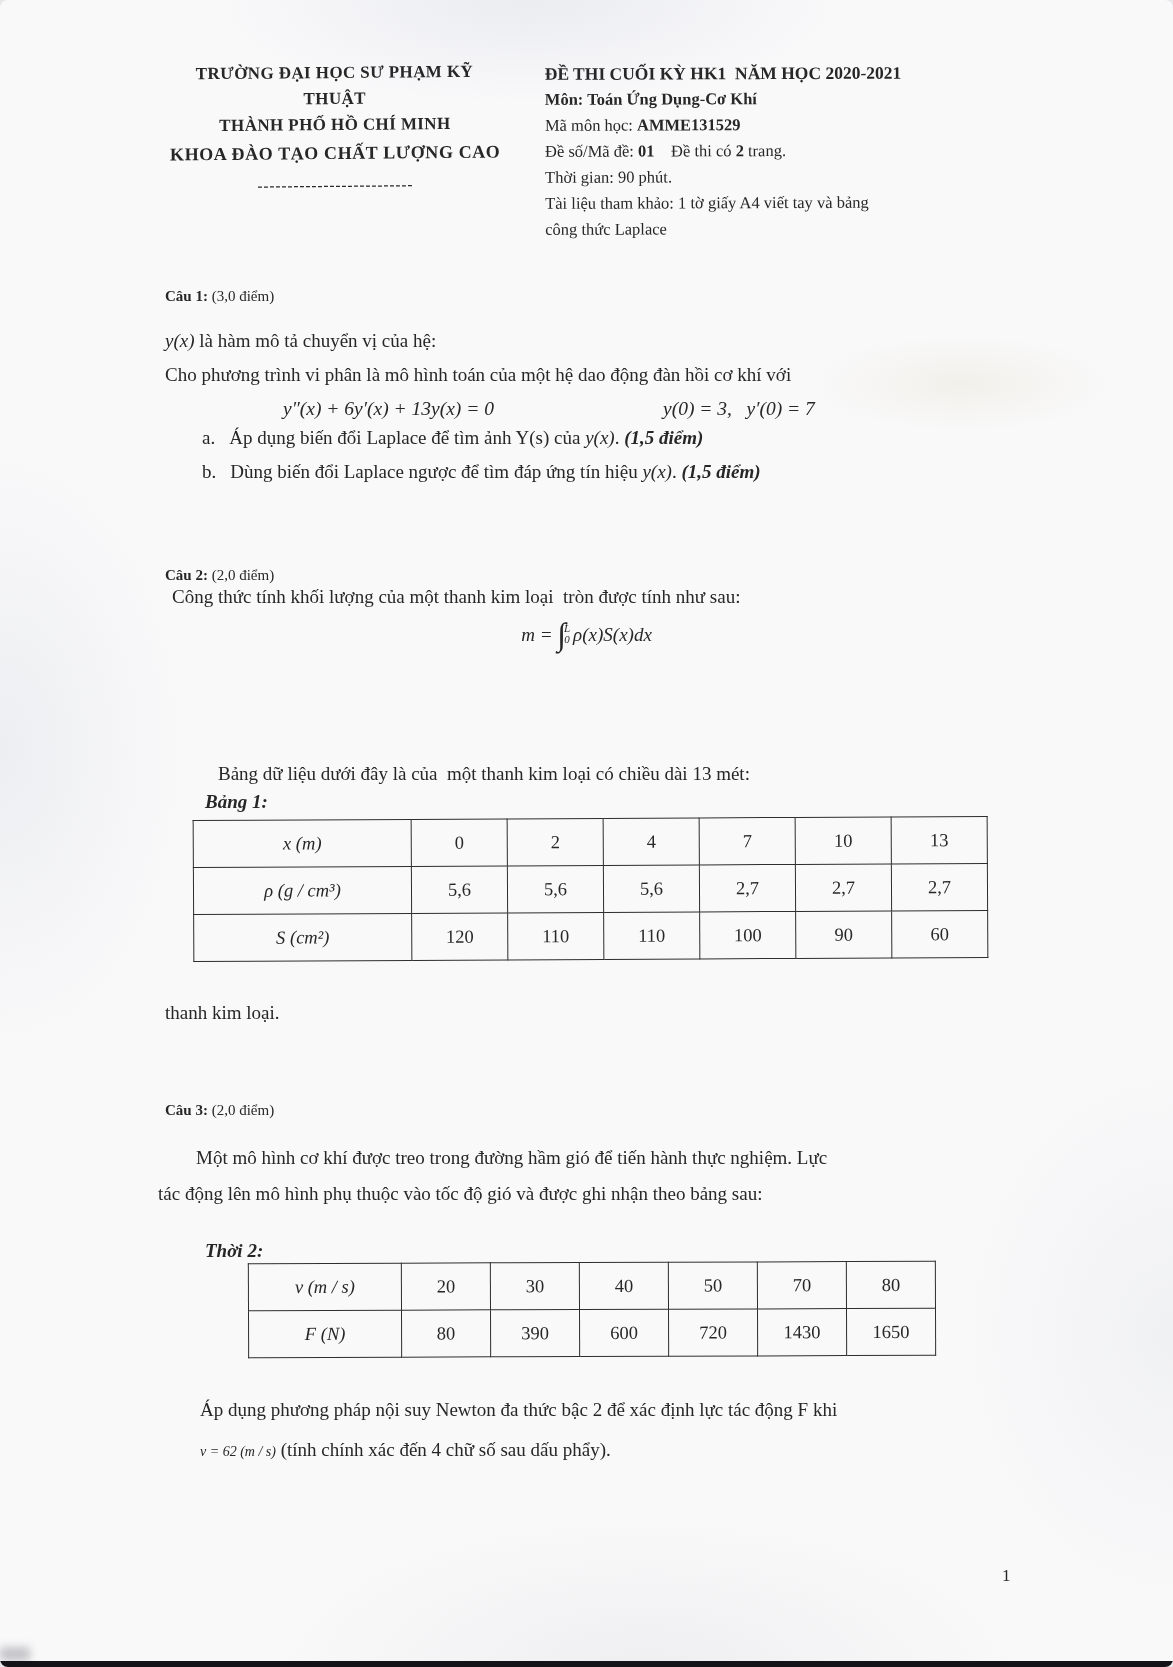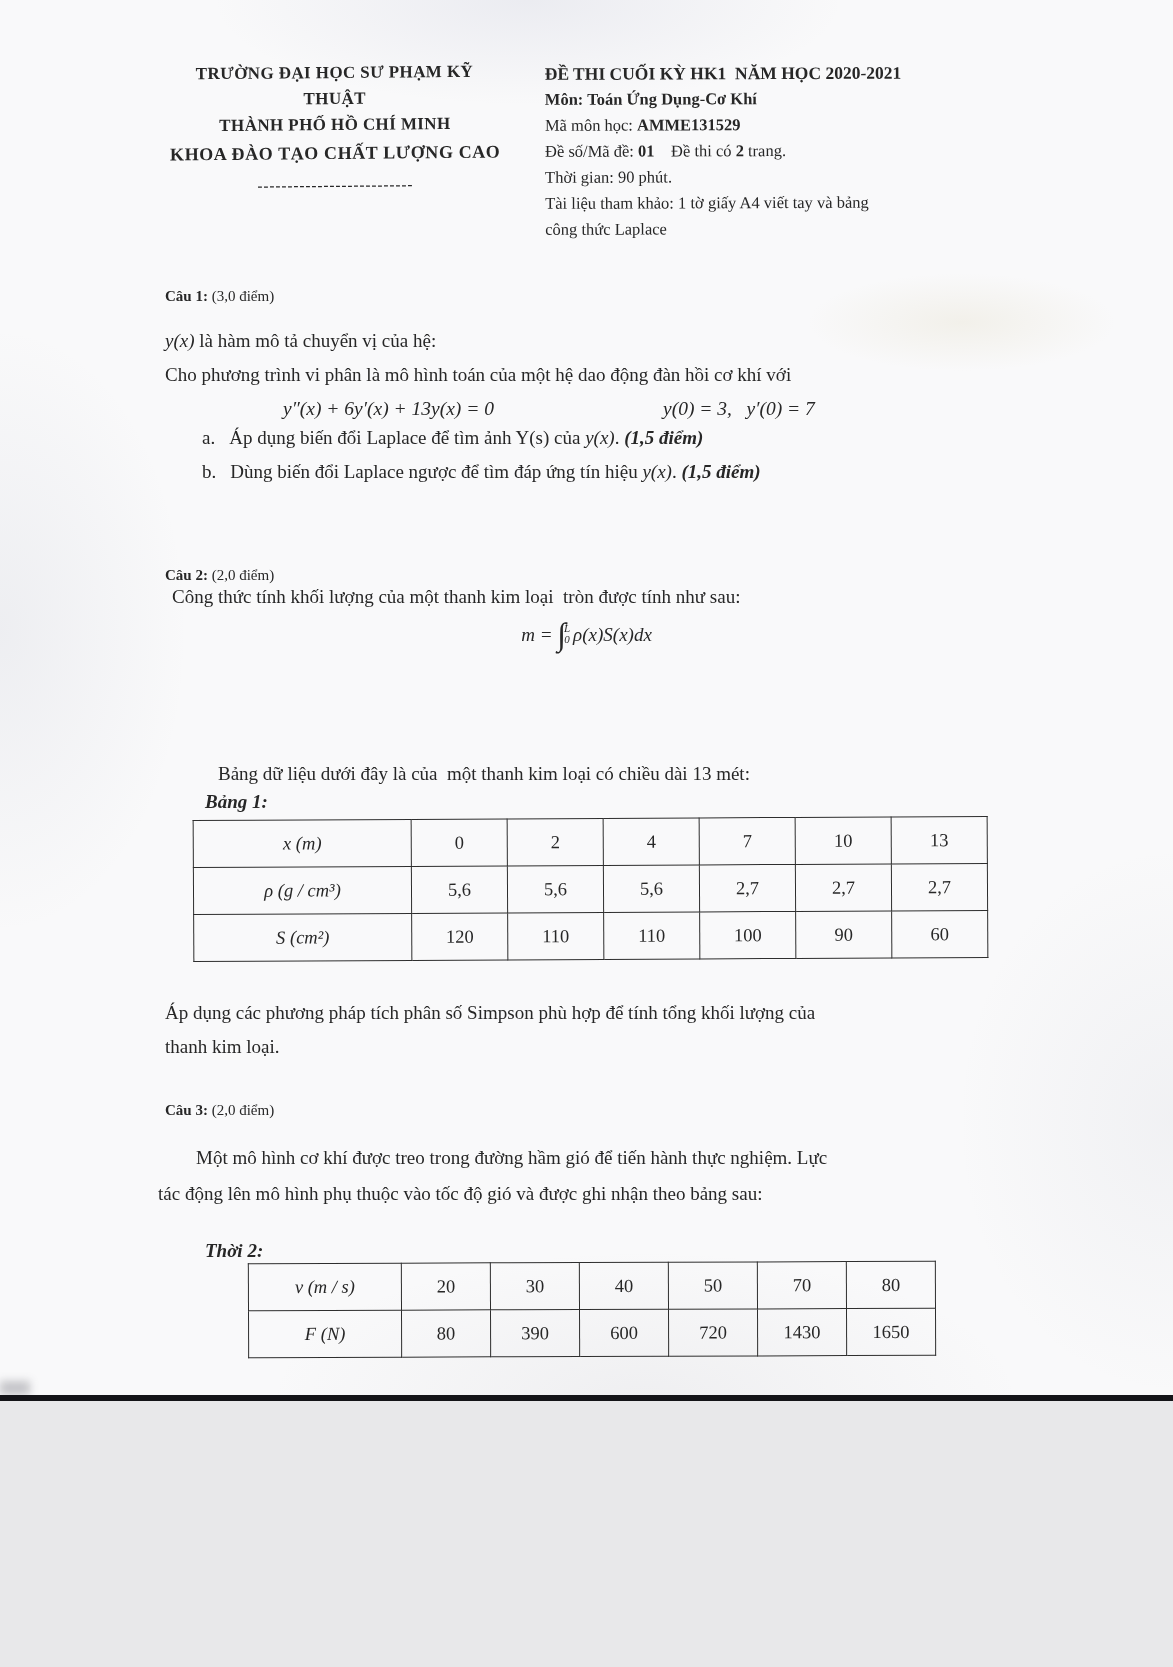"TRƯỜNG ĐẠI HỌC SƯ PHẠM" .page { border-radius: none -> 8px; height: 1401px -> 1667px }
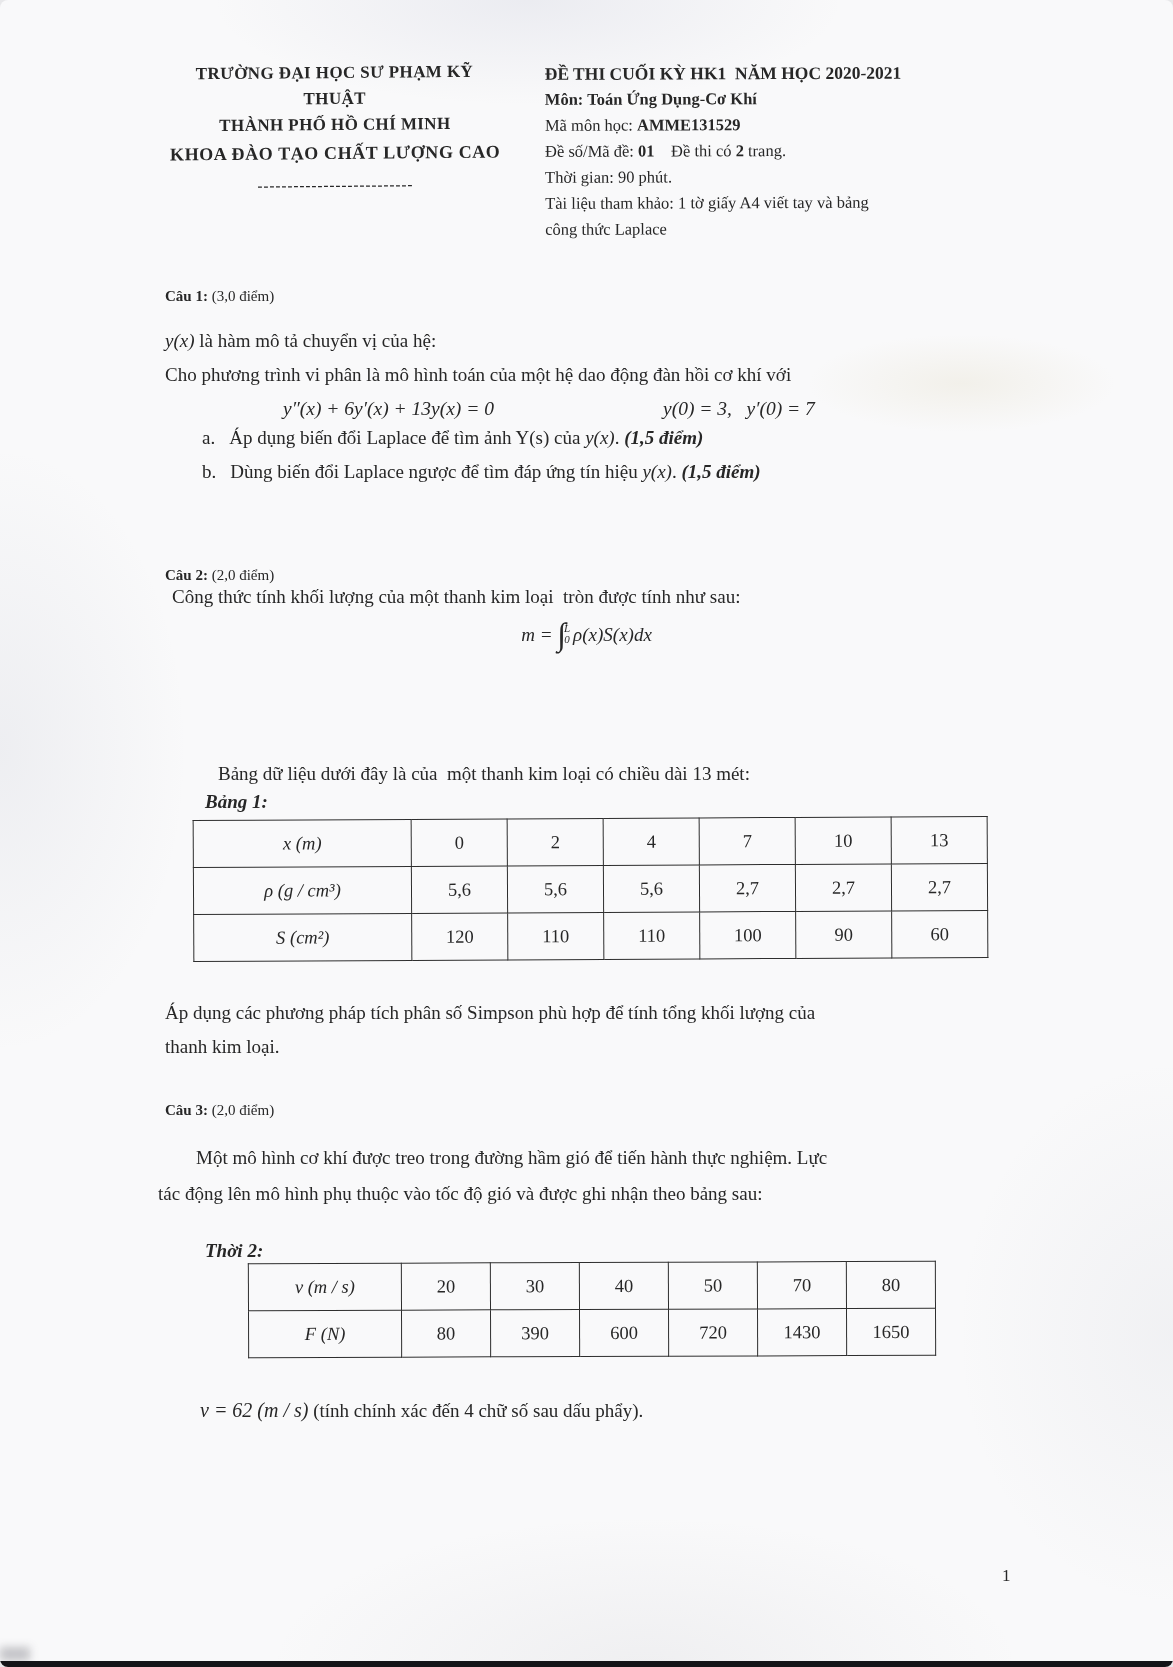"Áp dụng các phương pháp" div.line { html: <div>Áp dụng các phương pháp tích phân số Simpson phù hợp để tính tổng khối lượng của</div> -> none }
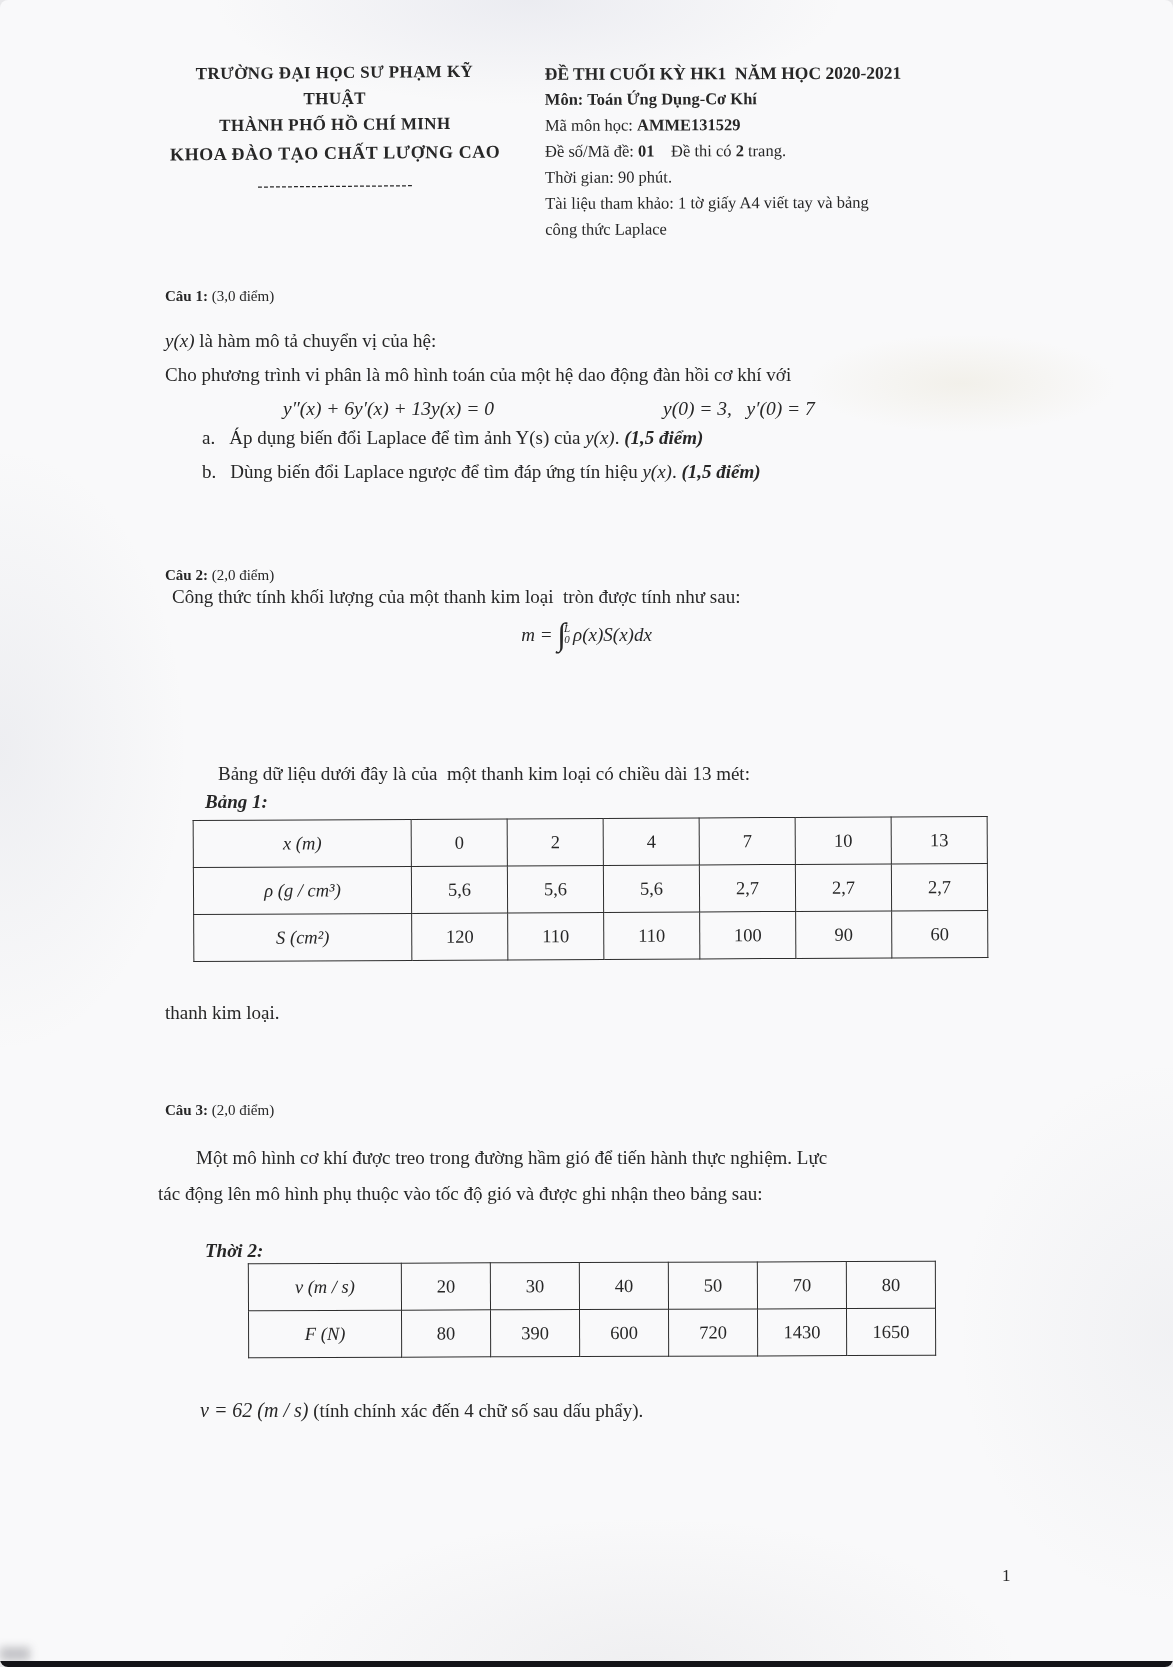"Áp dụng phương pháp nội" div.line { html: none -> <div>Áp dụng phương pháp nội suy Newton đa thức bậc 2 để xác định lực tác động F khi</div> }
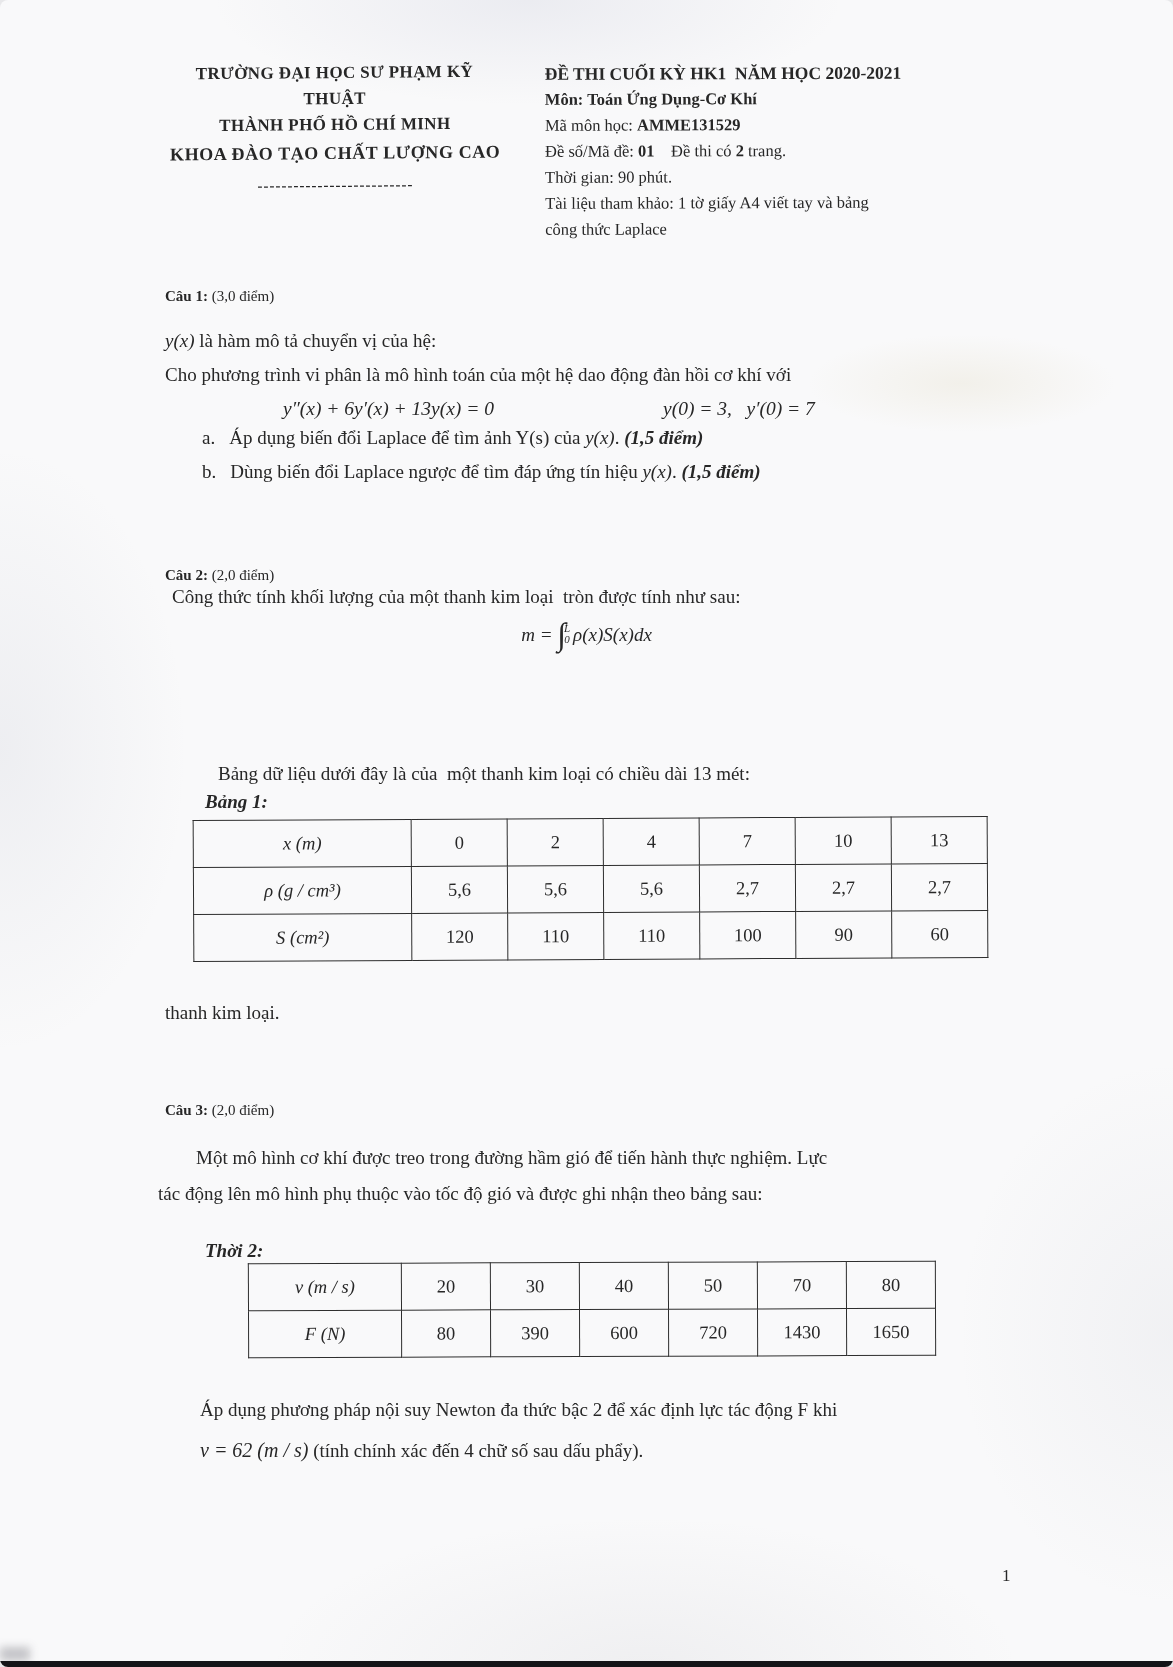"v = 62 (m /" span.math { font-size: 20px -> 14px }
